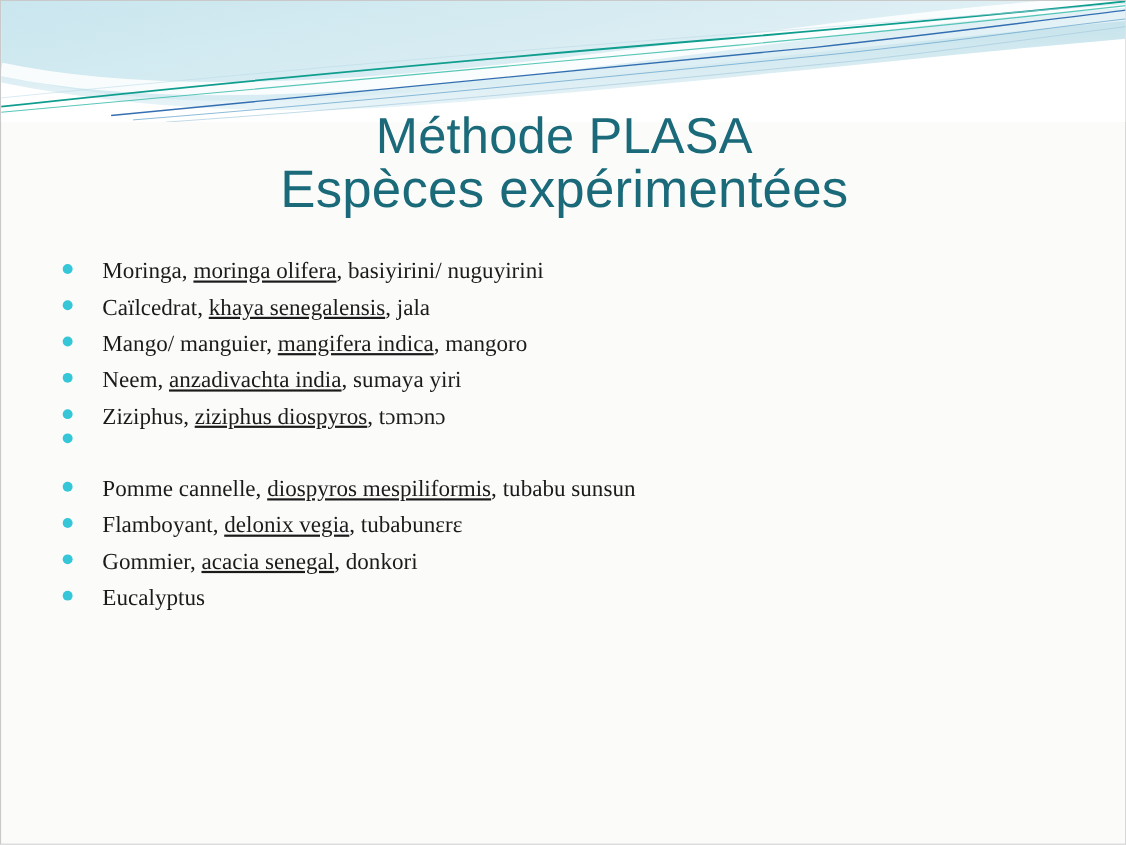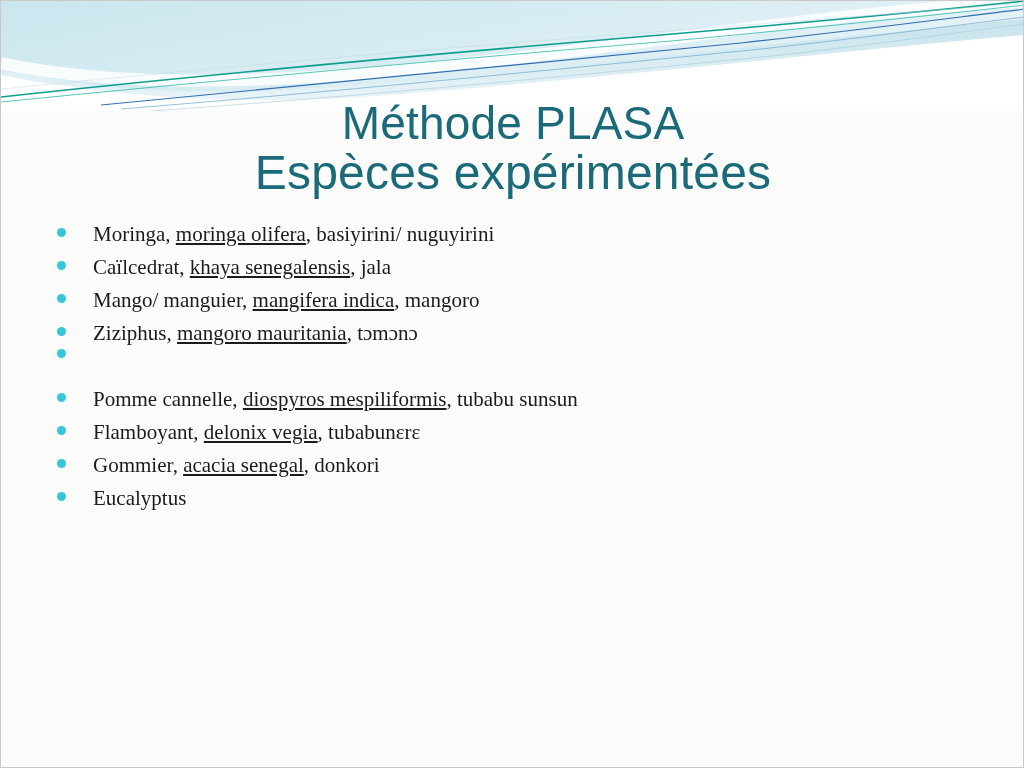"Moringa, moringa olifera, basiyirini/" .content { top: 220px -> 232px }
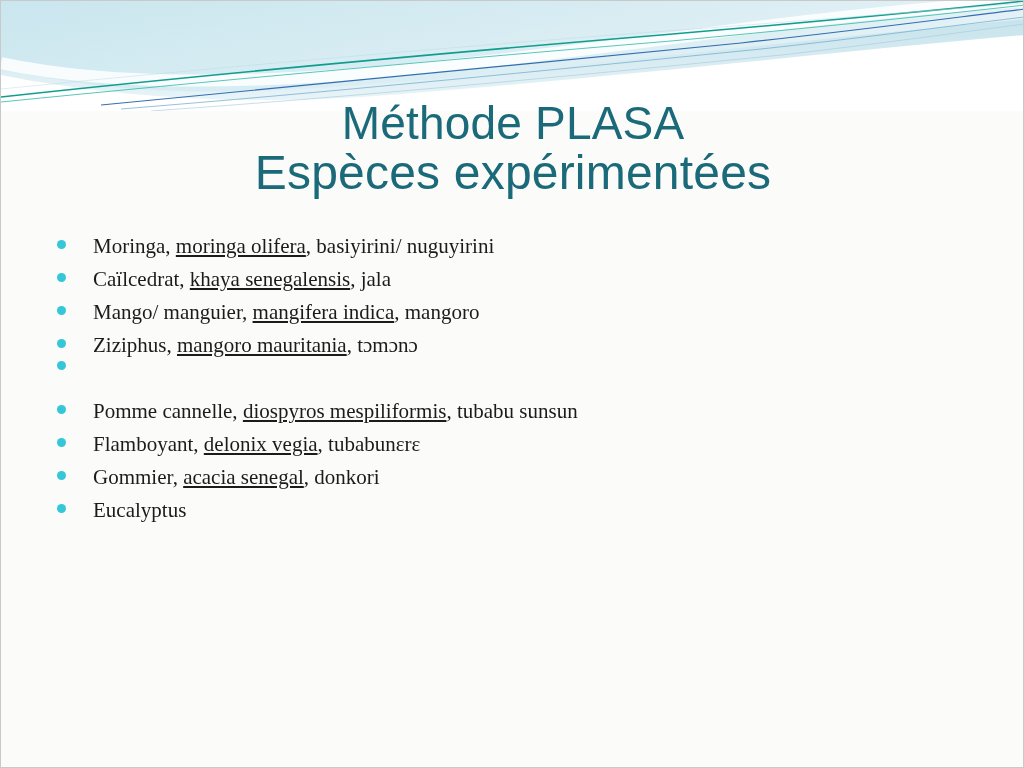"Neem, anzadivachta india, sumaya yiri" div.bullet-row { html: none -> <div> <span></span> <span><span>Neem, </span><u>anzadivachta india</u><span>, sumaya yiri</span></span> </div> }
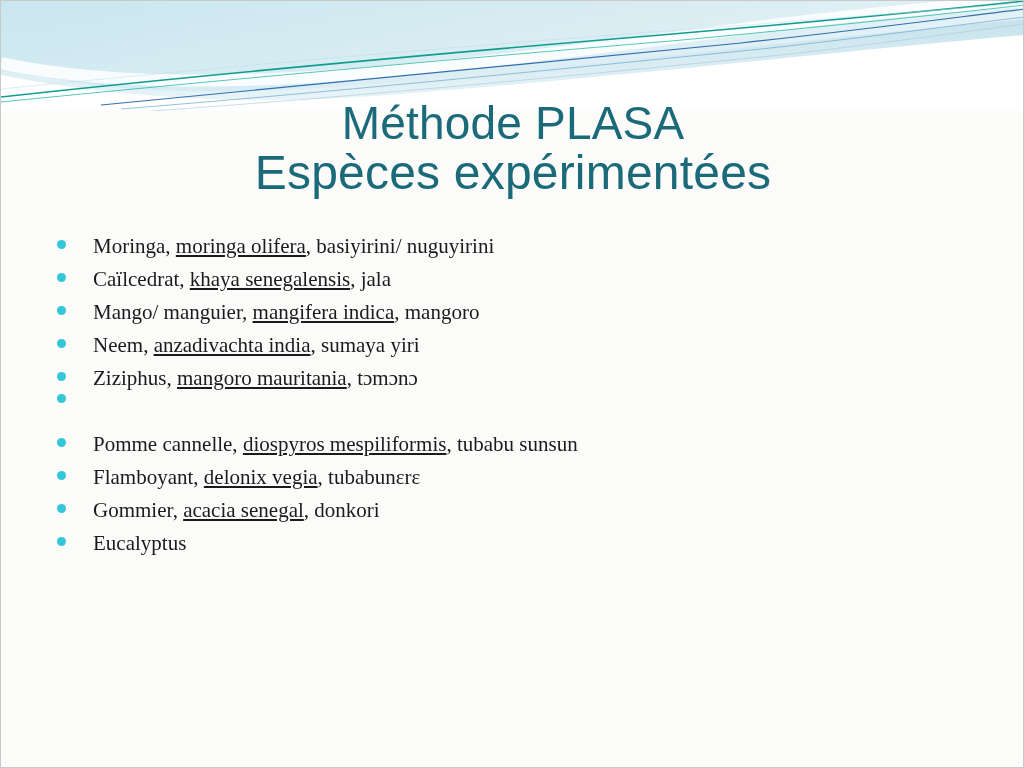"mangoro mauritania" u { text: mangoro mauritania -> ziziphus diospyros }
